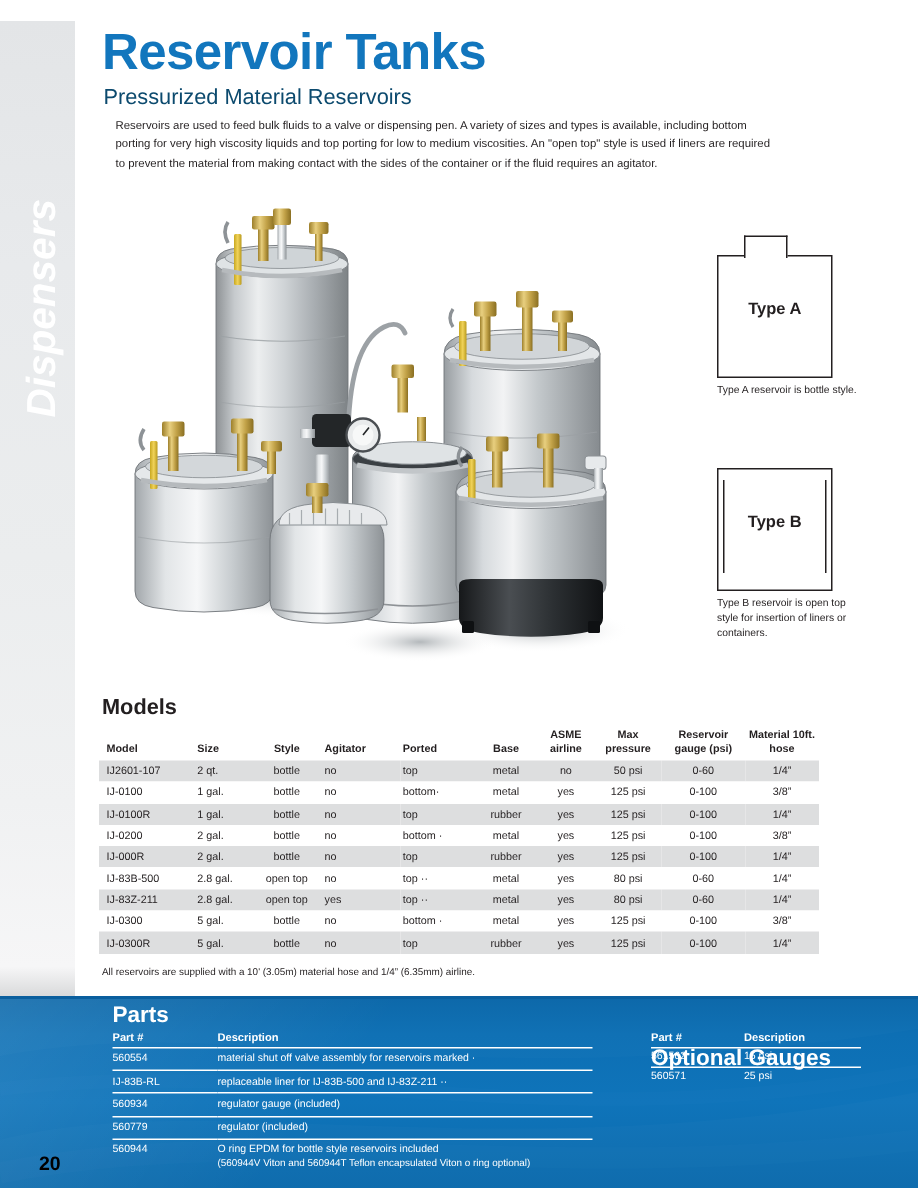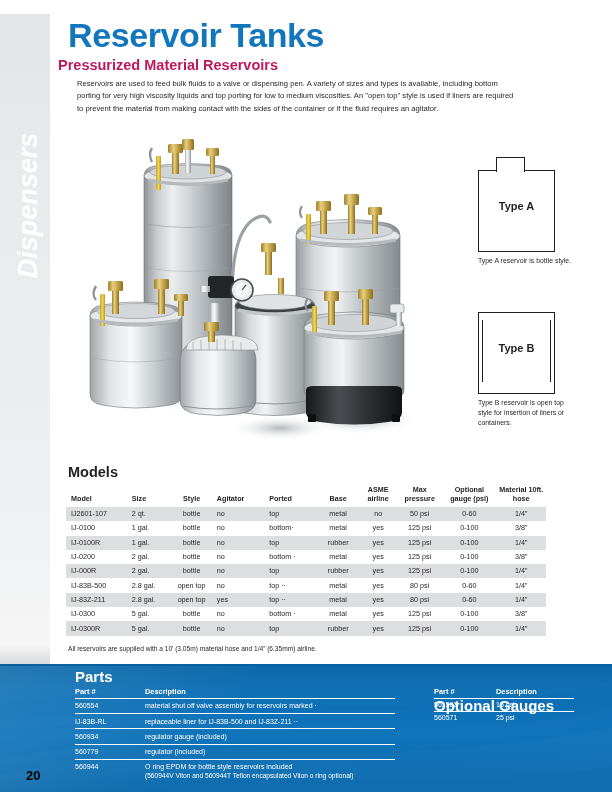"Pressurized Material Reservoirs" .subtitle { color: #be185d -> #0c4a6e; font-weight: bold -> normal; left: 58px -> 69px }
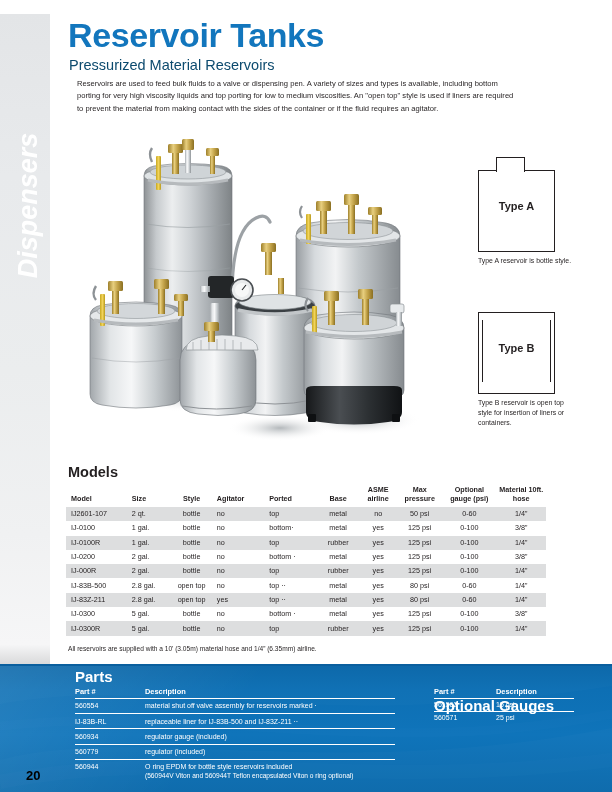"Optional" span { text: Optional -> Reservoir }
